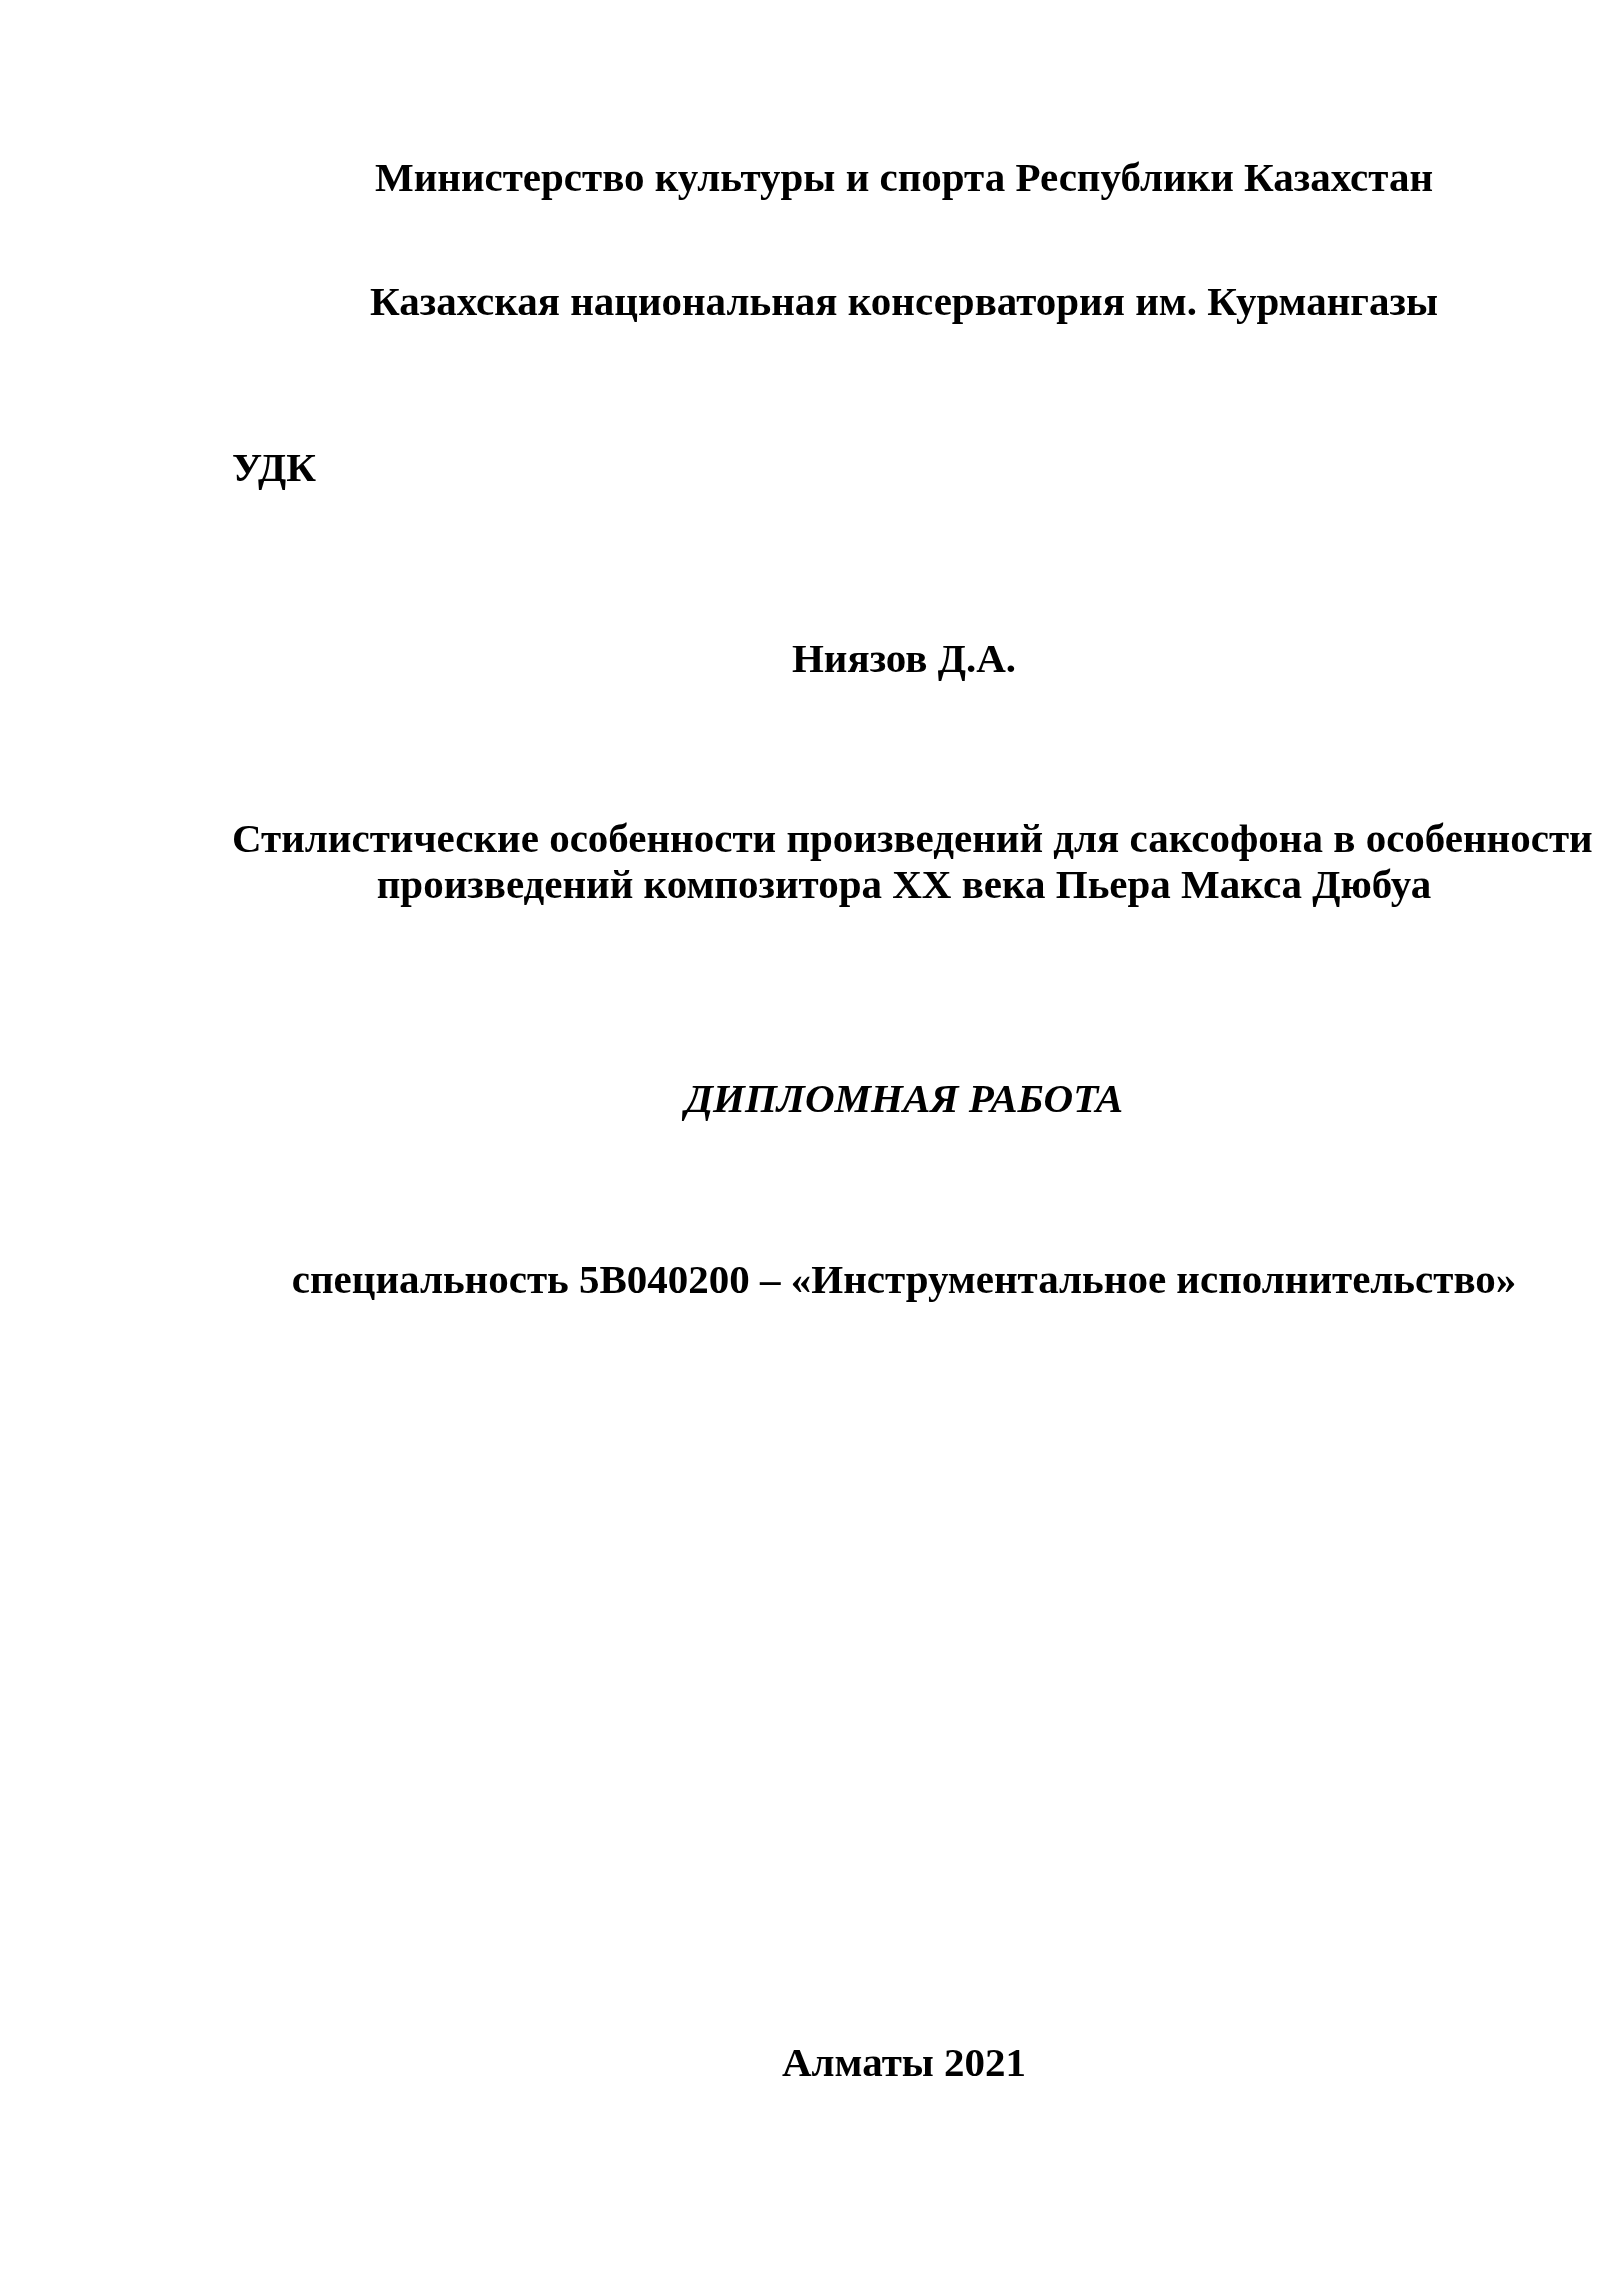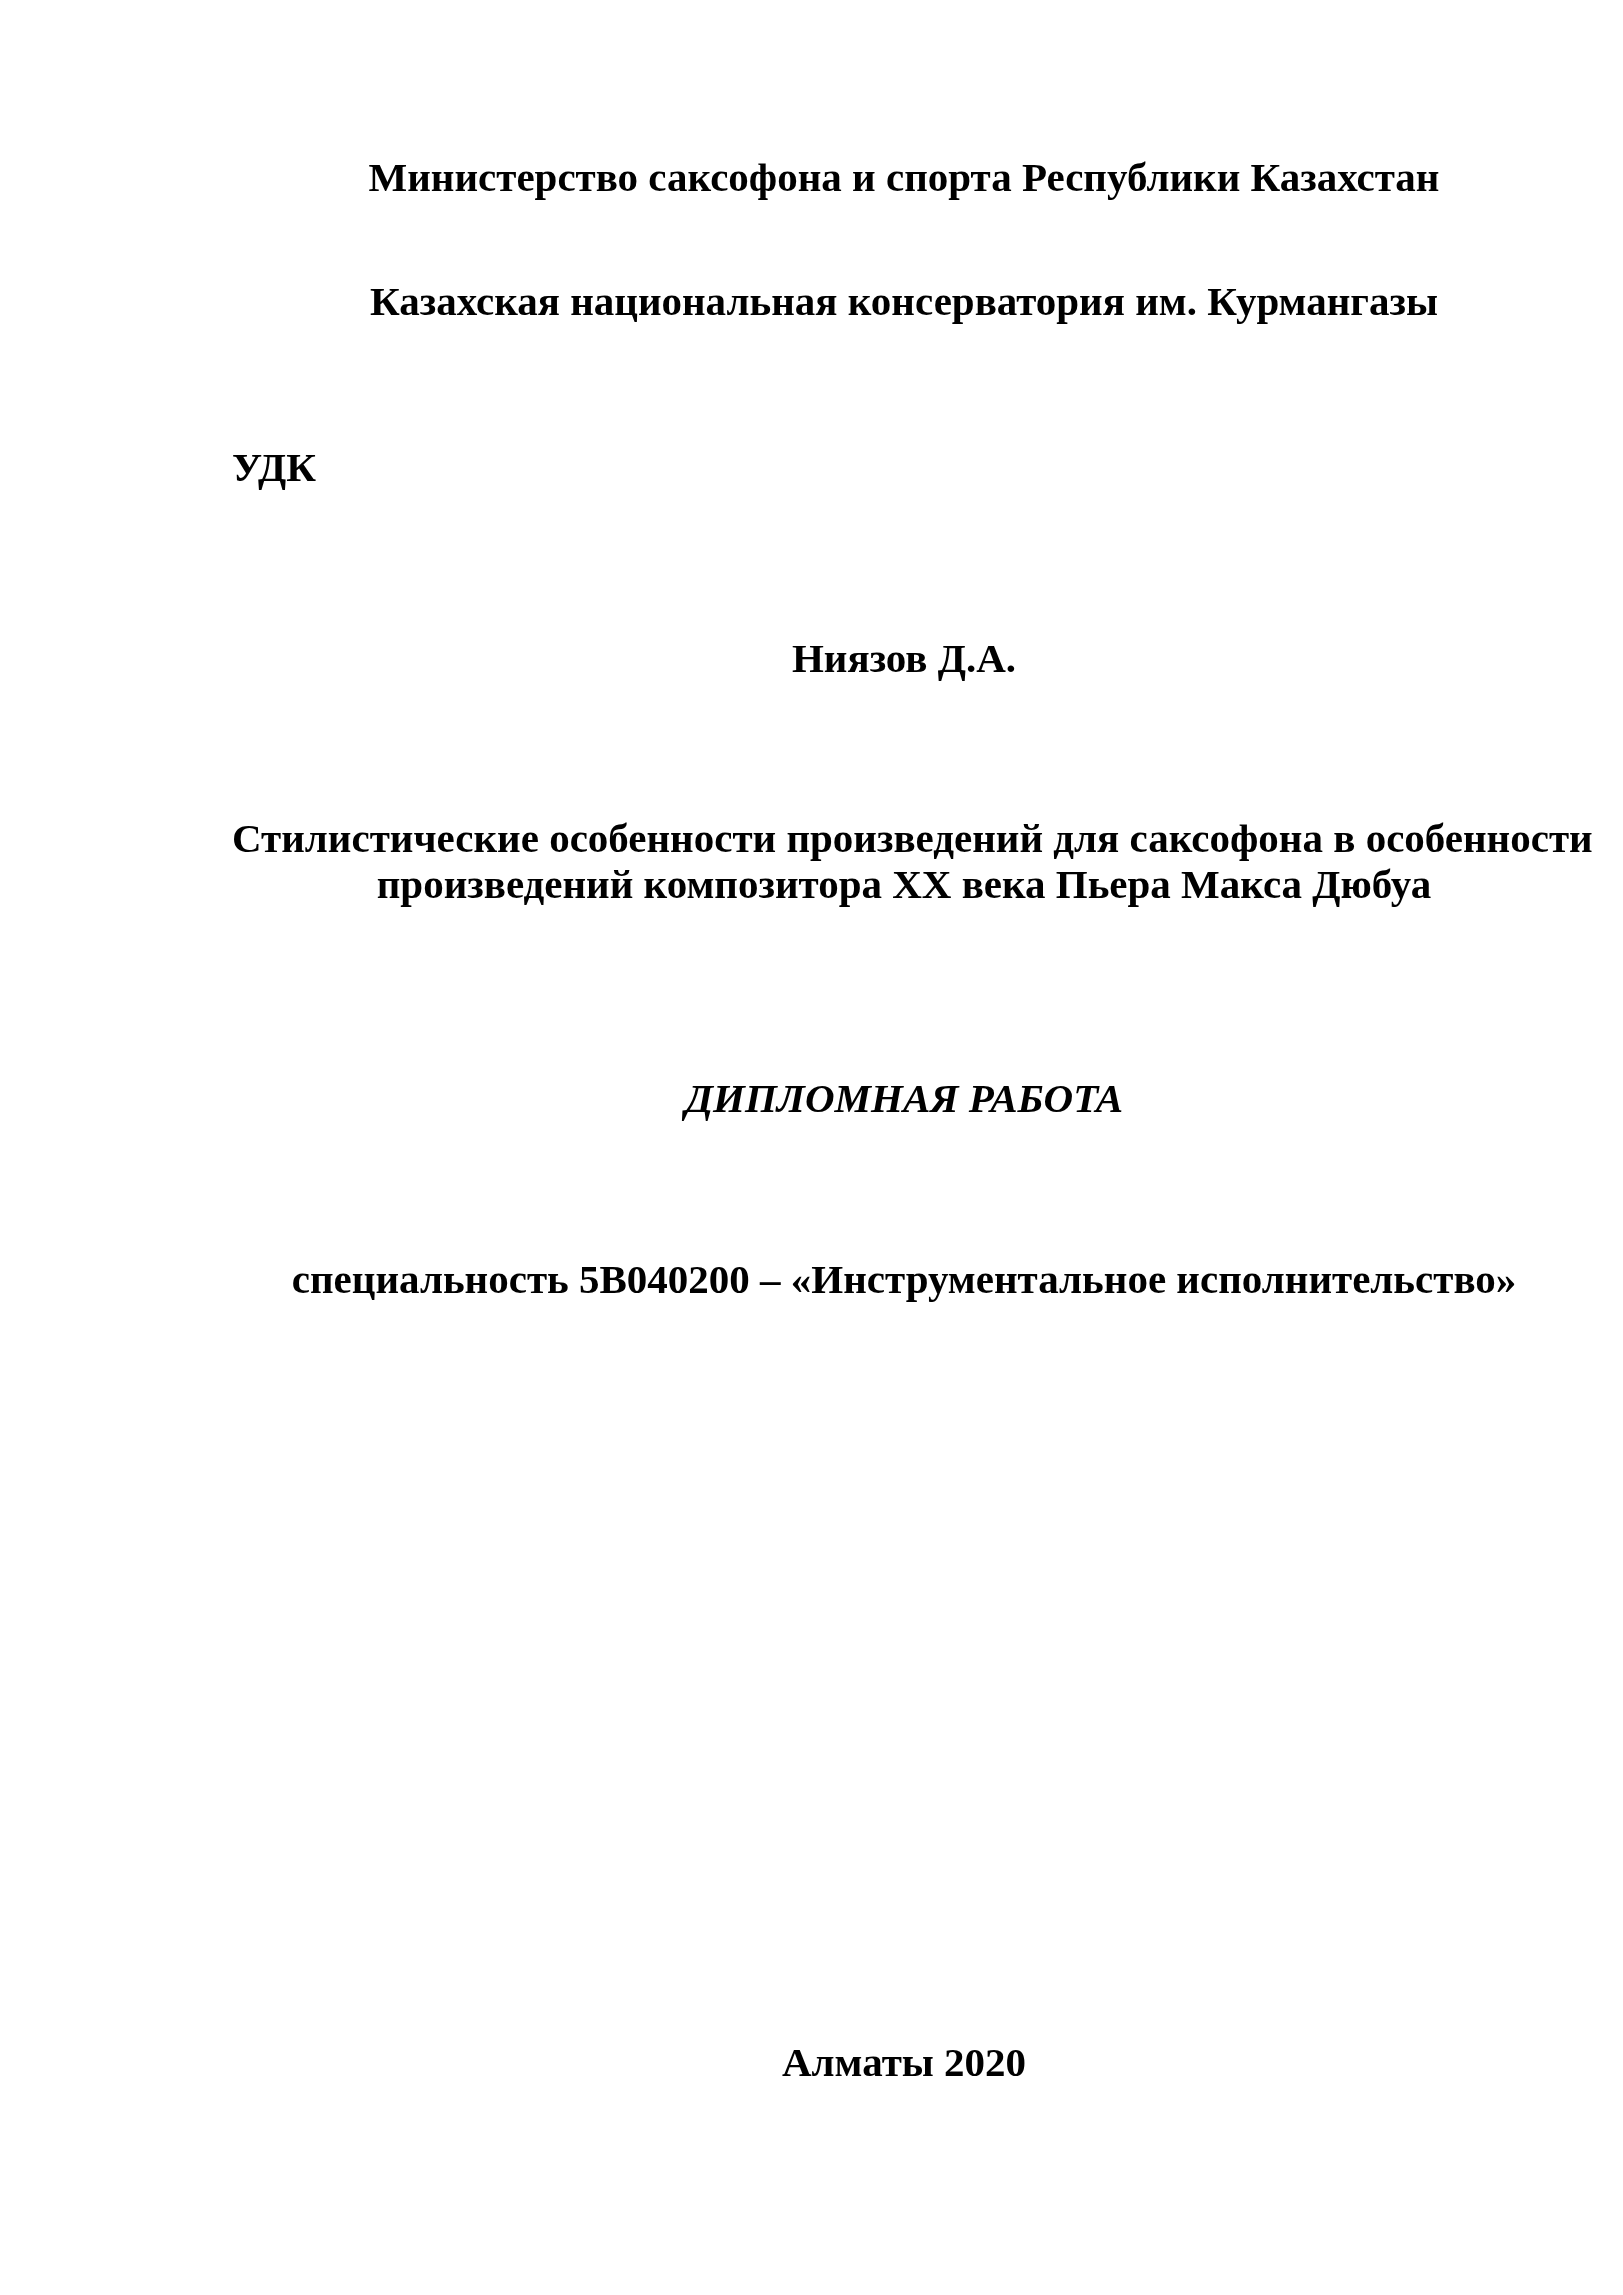"Министерство саксофона и спорта" div.textline { text: саксофона -> культуры }
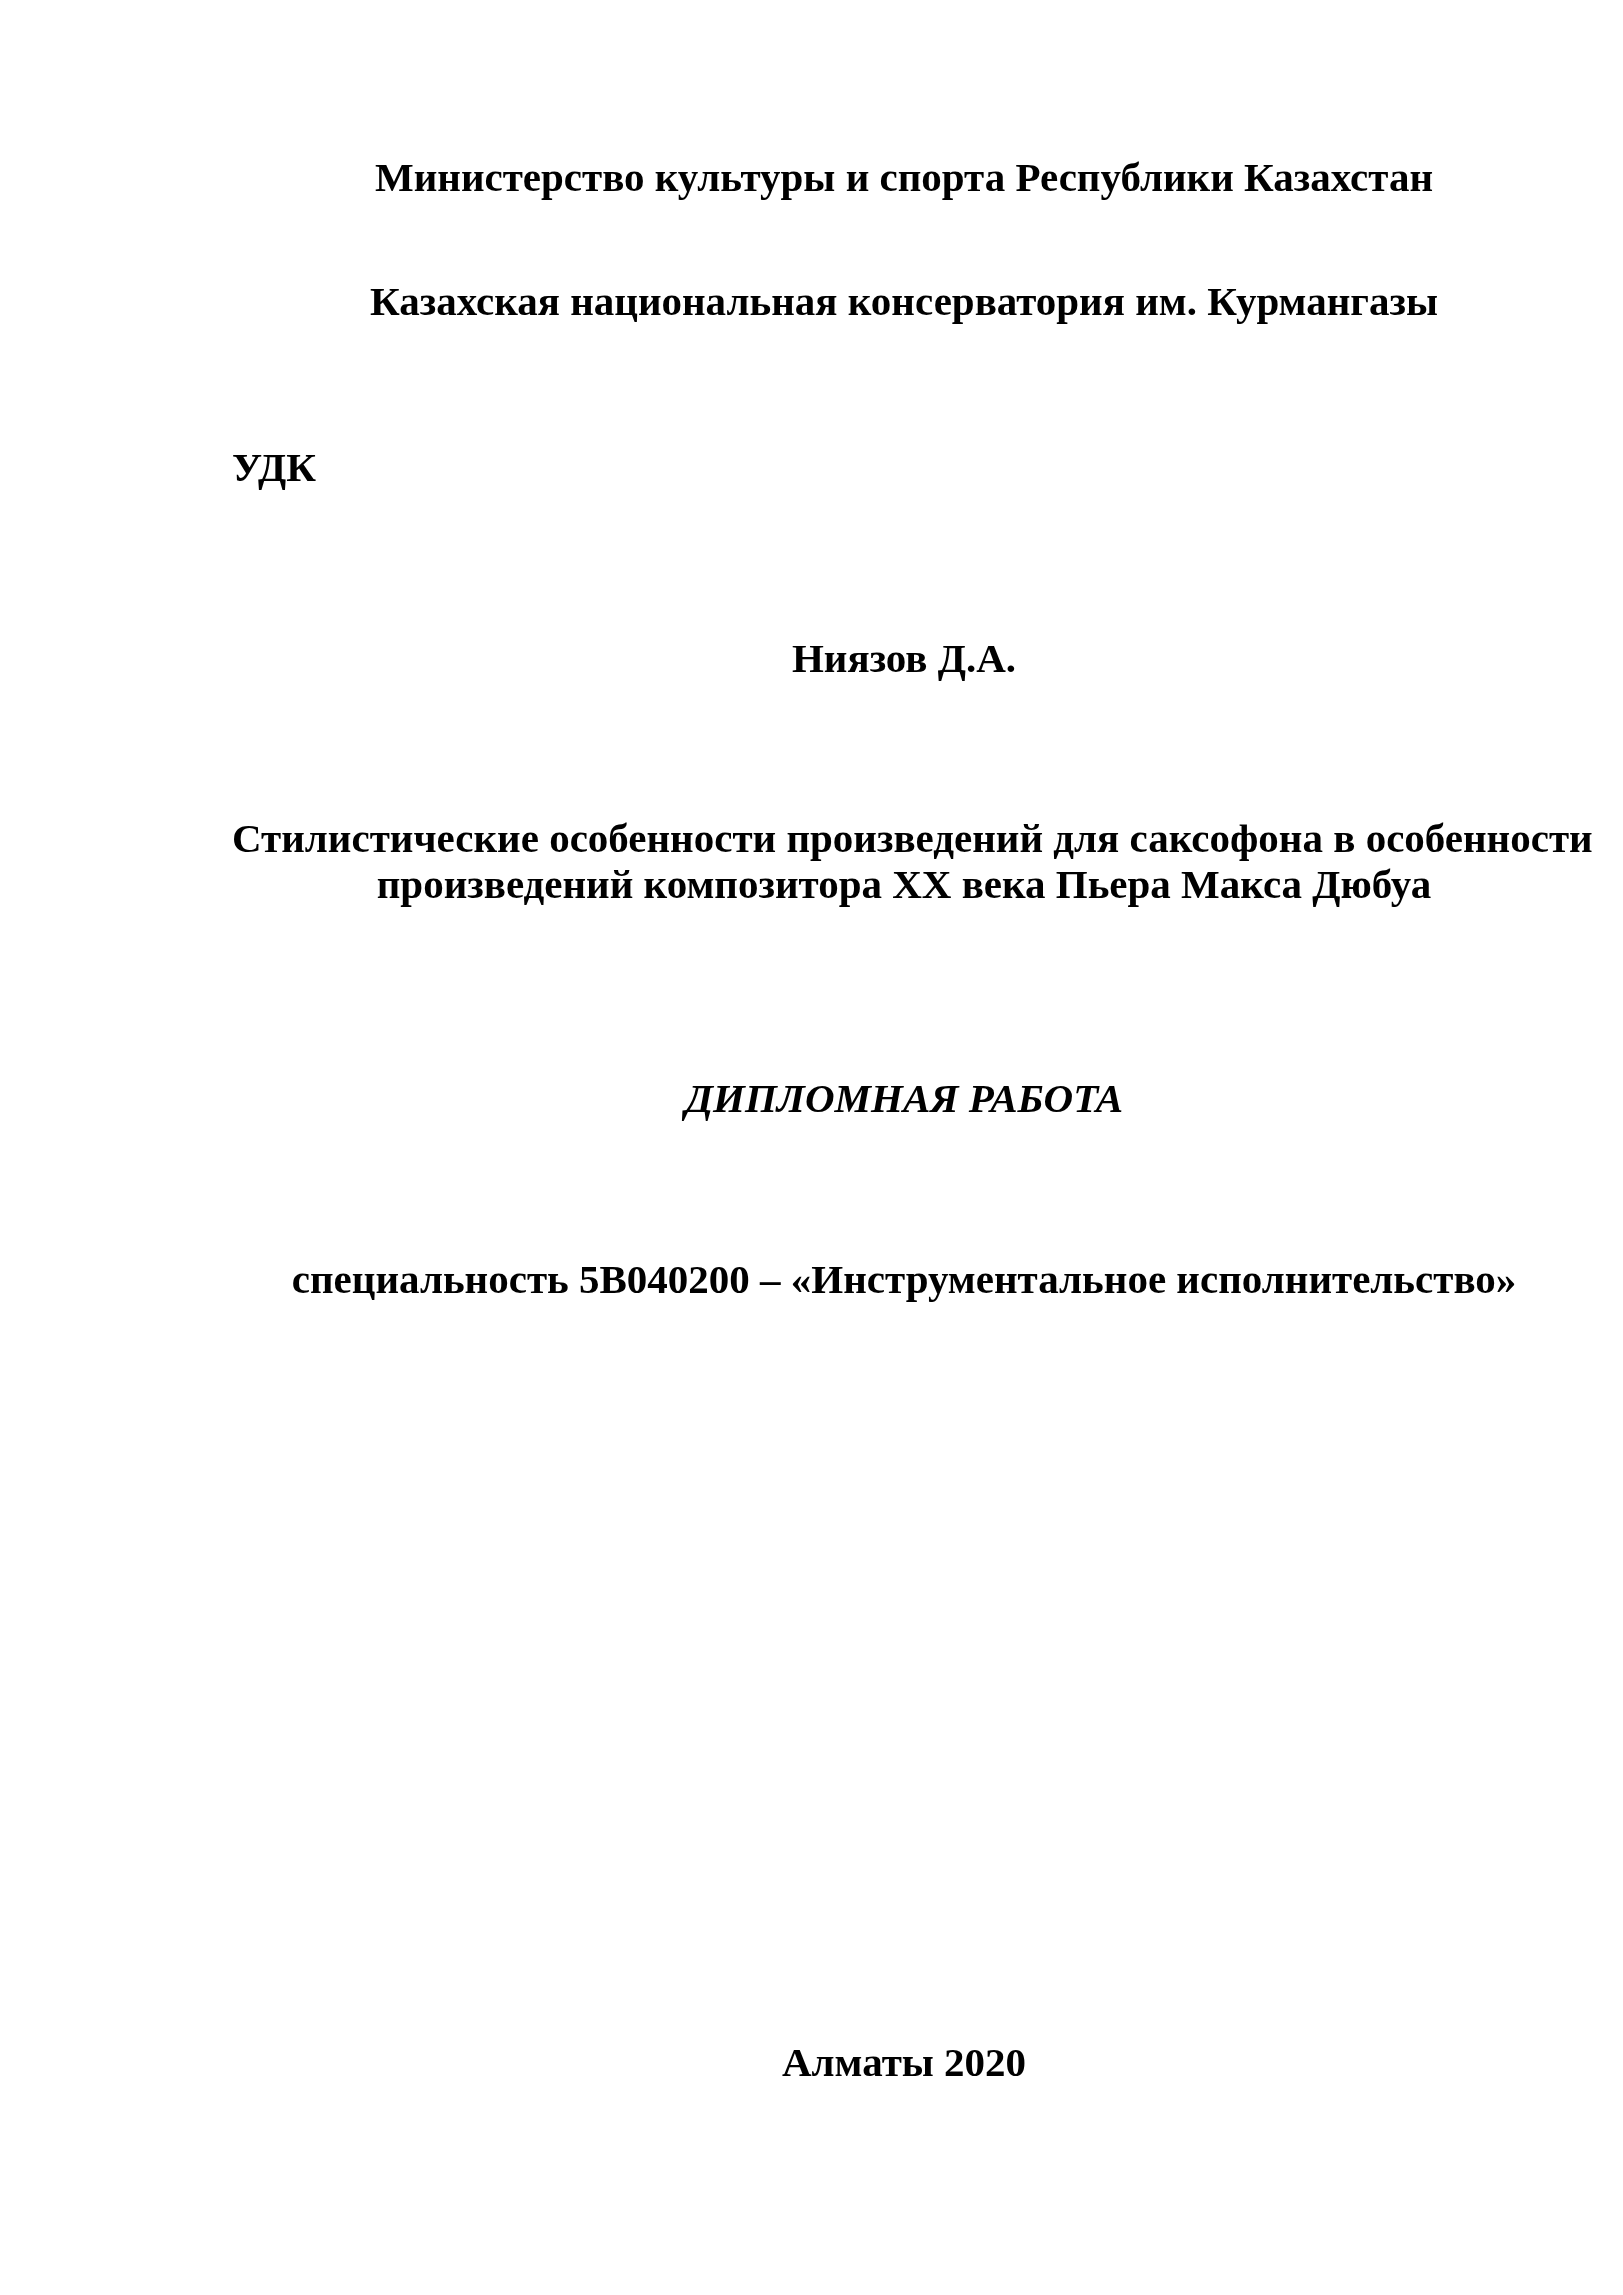"Алматы 2020" div.textline { text: 2020 -> 2021 }
